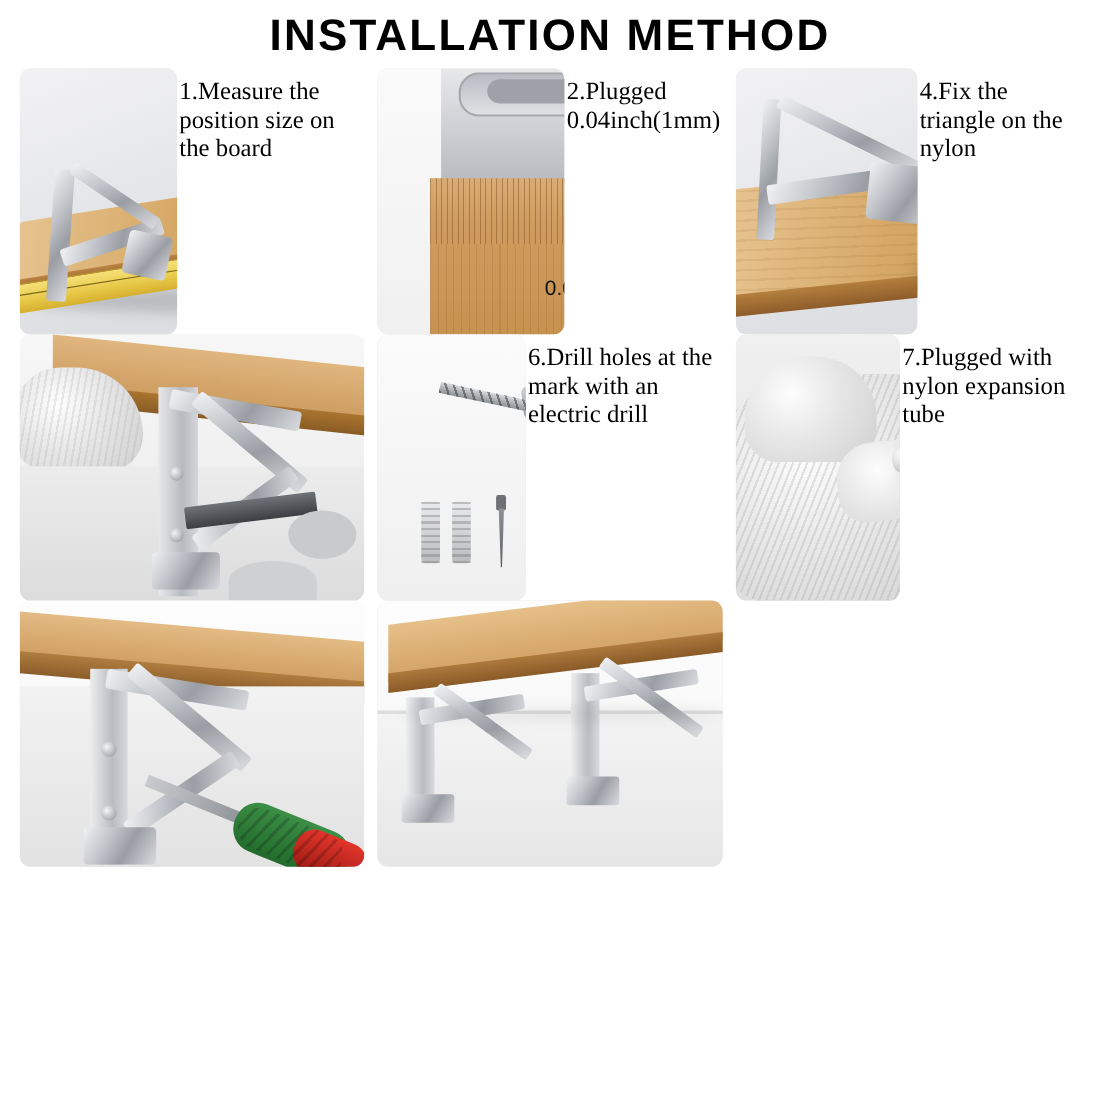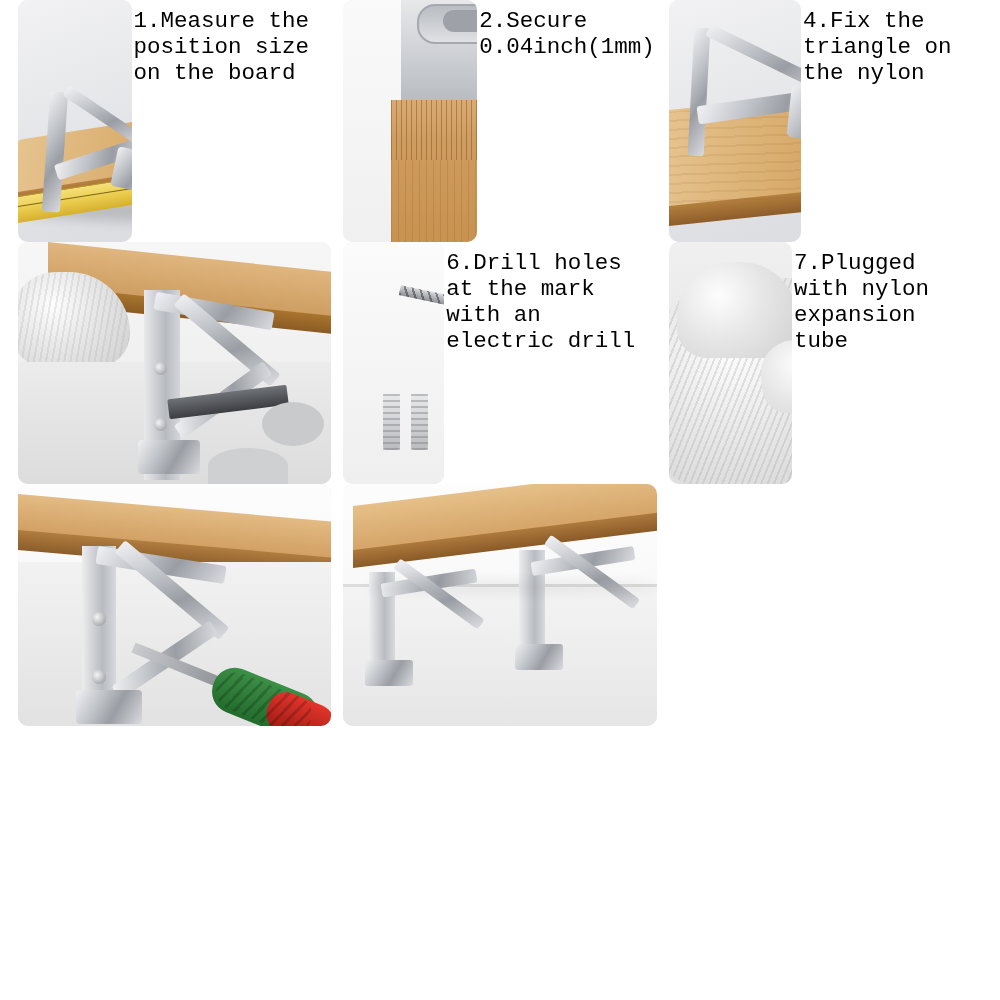"INSTALLATION METHOD" div.title { html: none -> <div>INSTALLATION METHOD</div> }
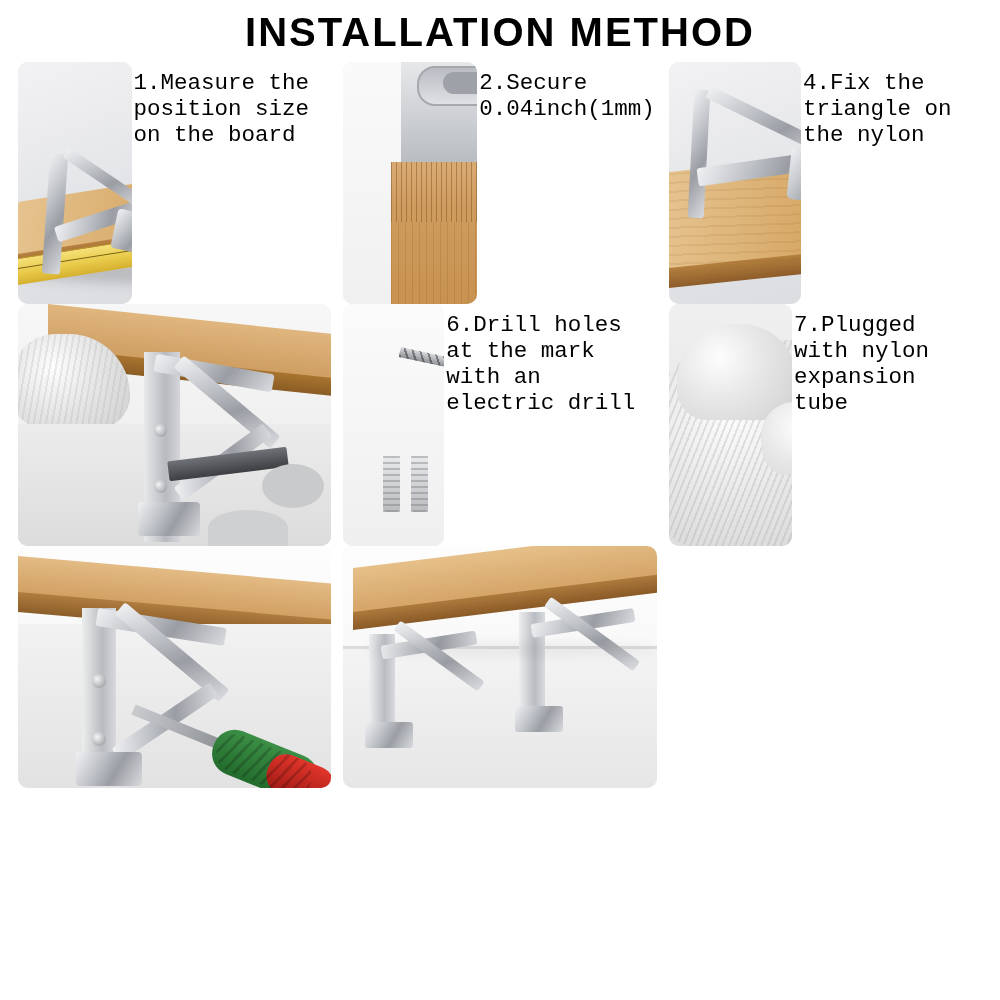"1.Measure the position size on" .caption { font-family: Liberation Mono, monospace -> Liberation Serif, serif }
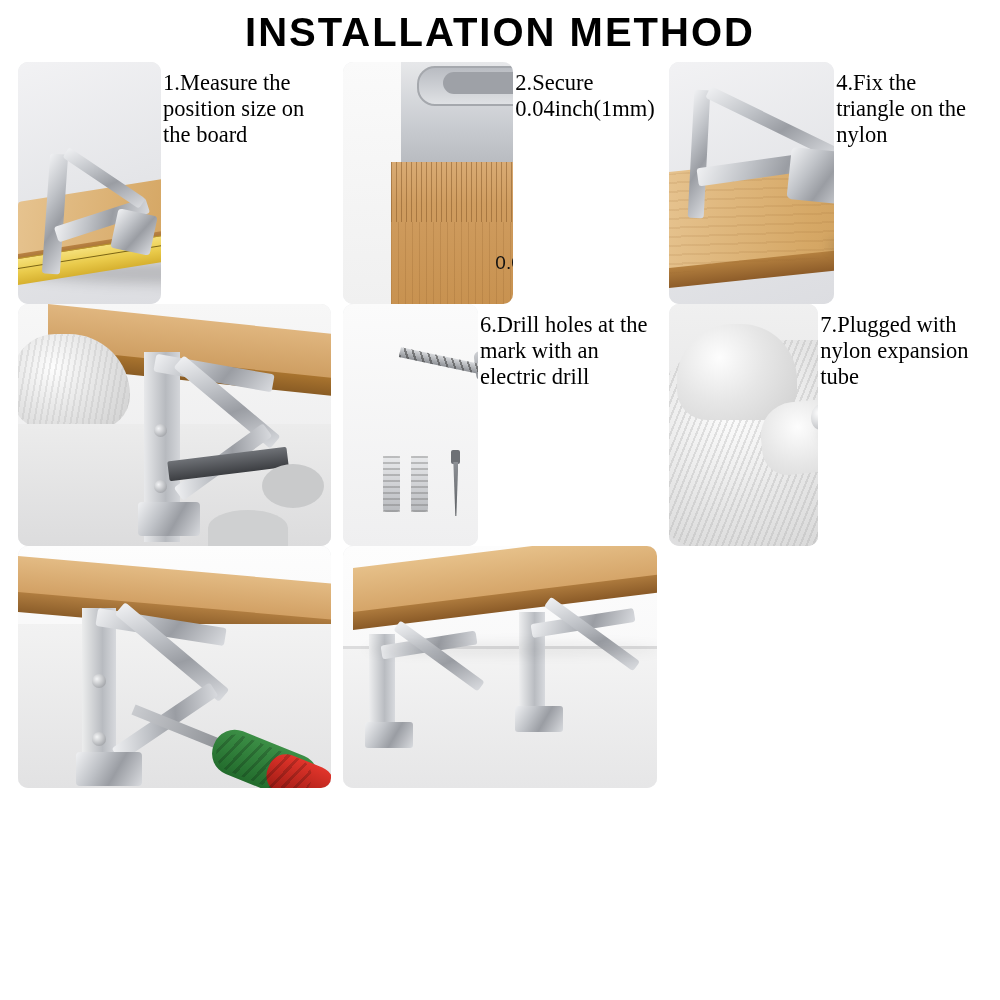"Secure 0.04inch(1mm)" span { text: Secure -> Plugged }
